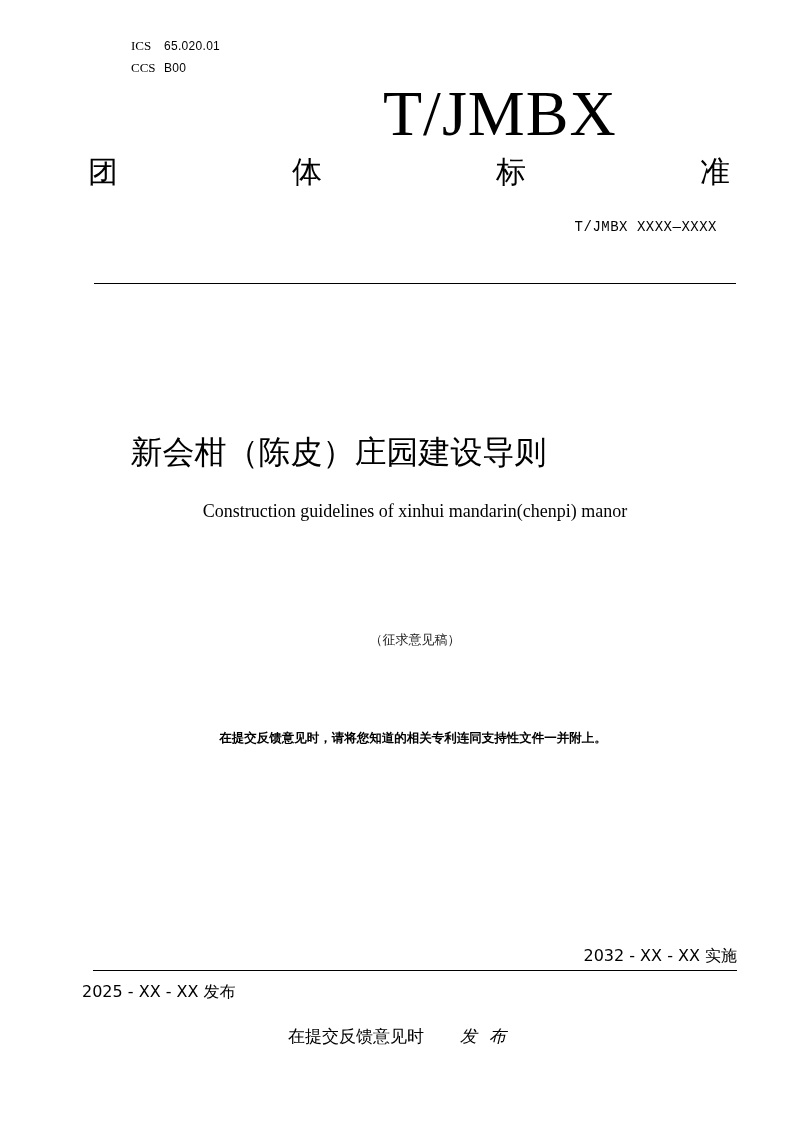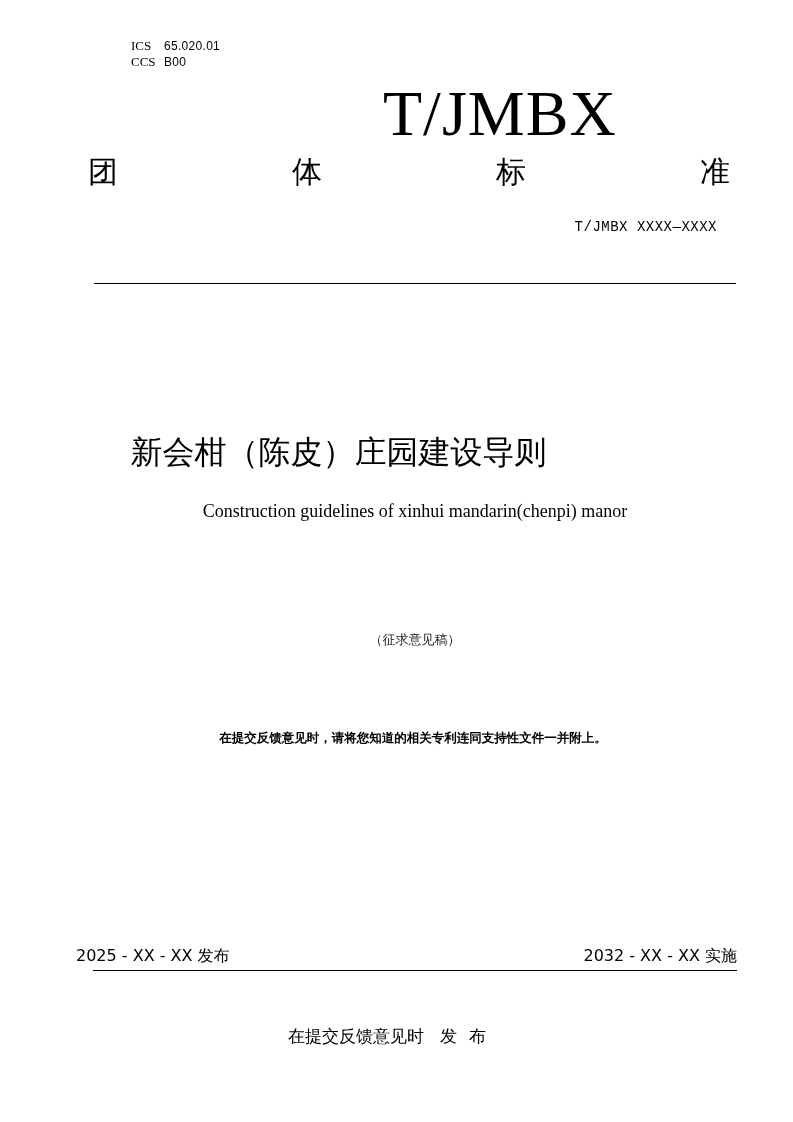"CCS B00" #ccs-row { top: 55px -> 61px }
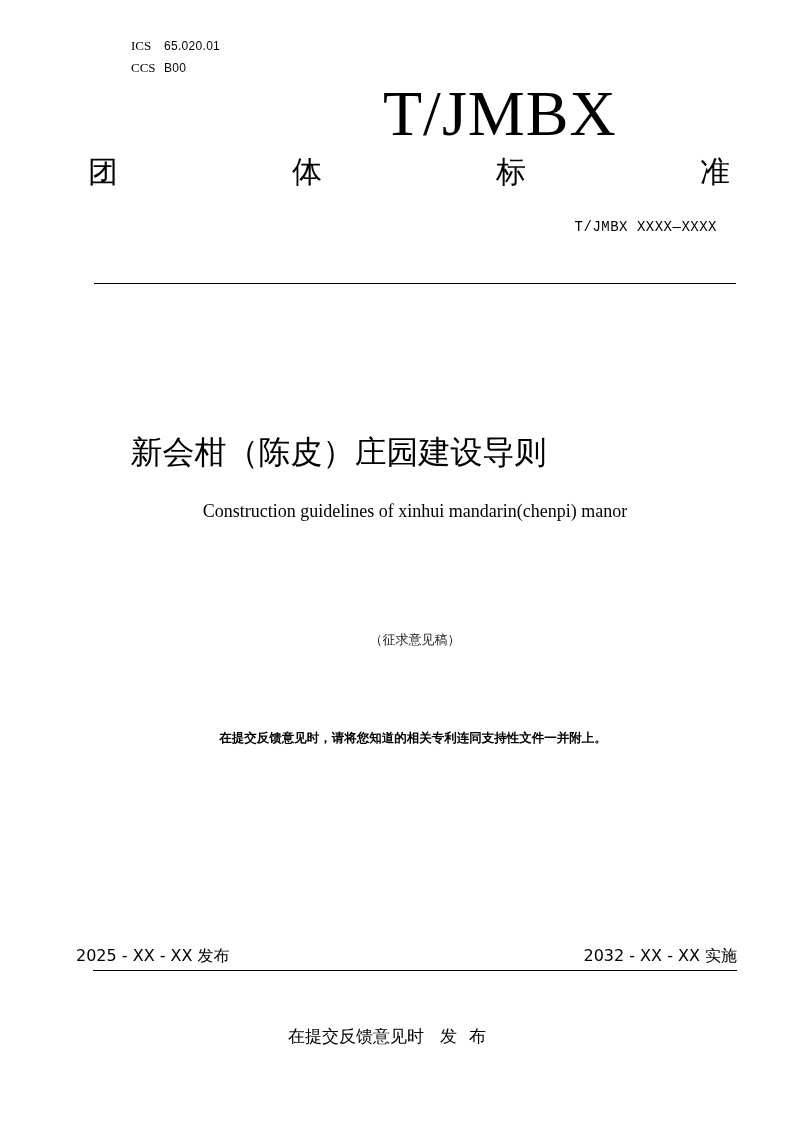"2025 - XX - XX" #issue-date { left: 76px -> 82px; margin-top: none -> 36px }
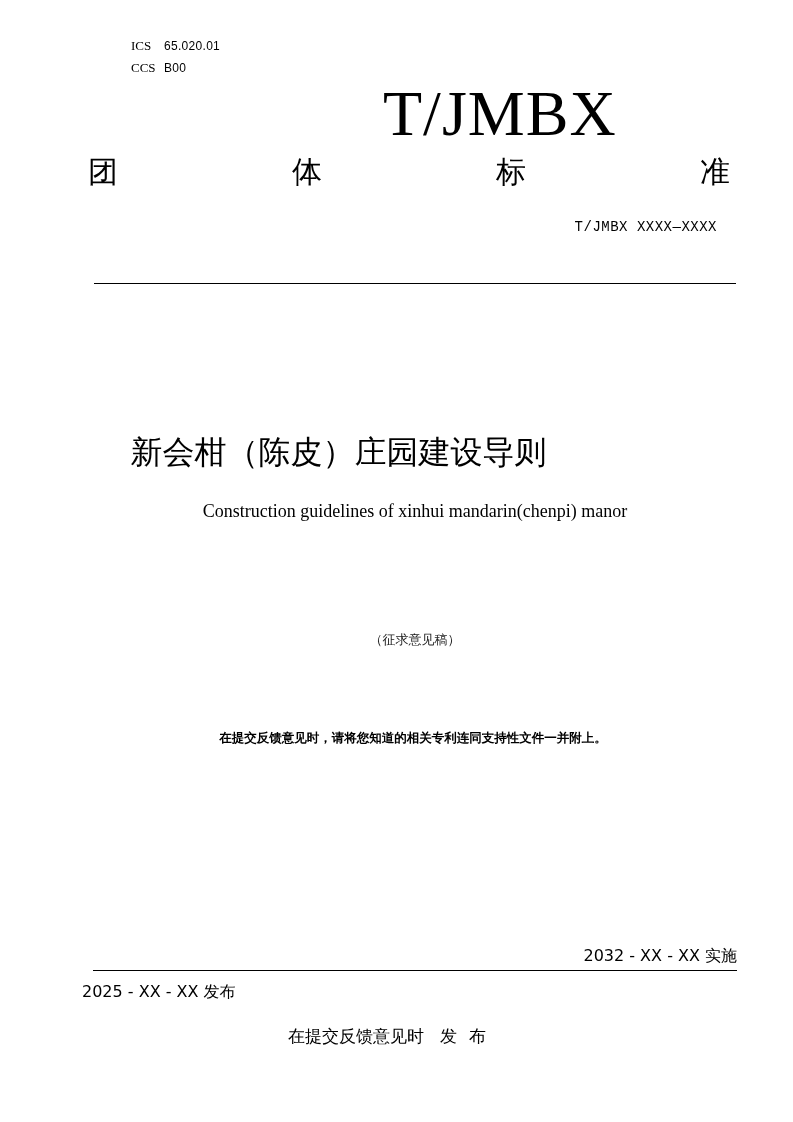"发布" #publisher-row .publish-verb { font-style: none -> italic; margin-left: 16px -> 36px }
